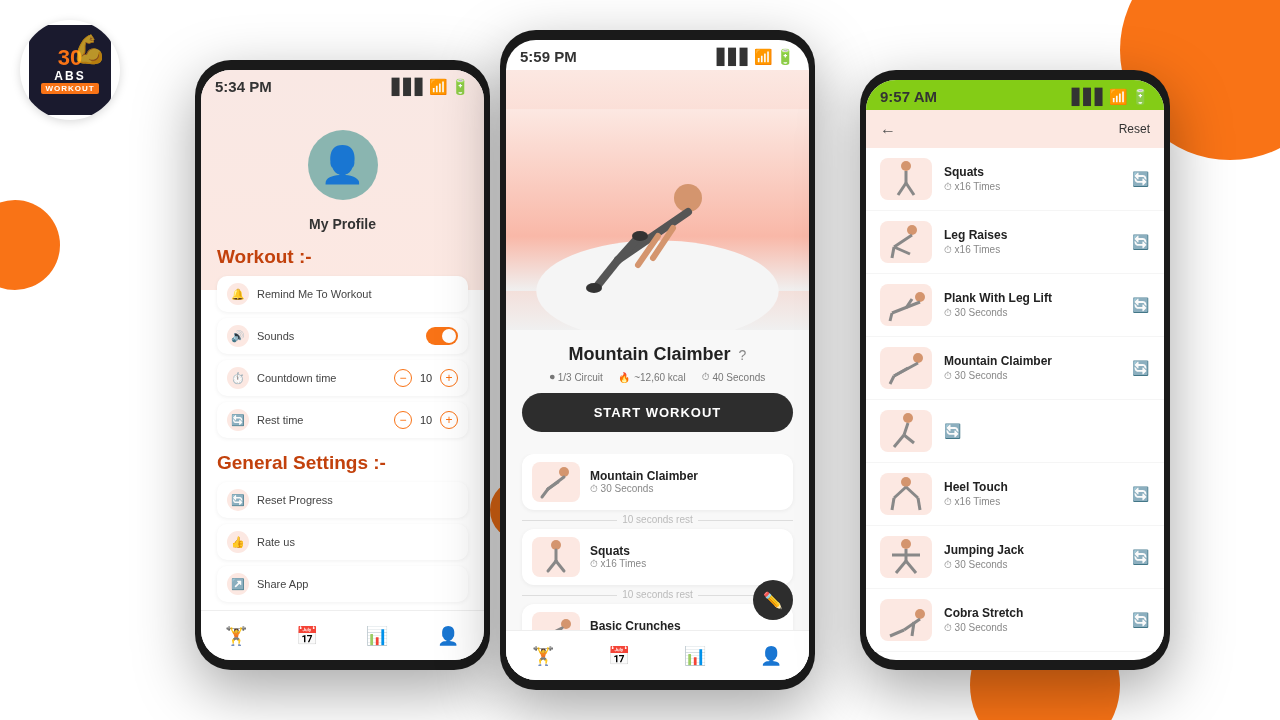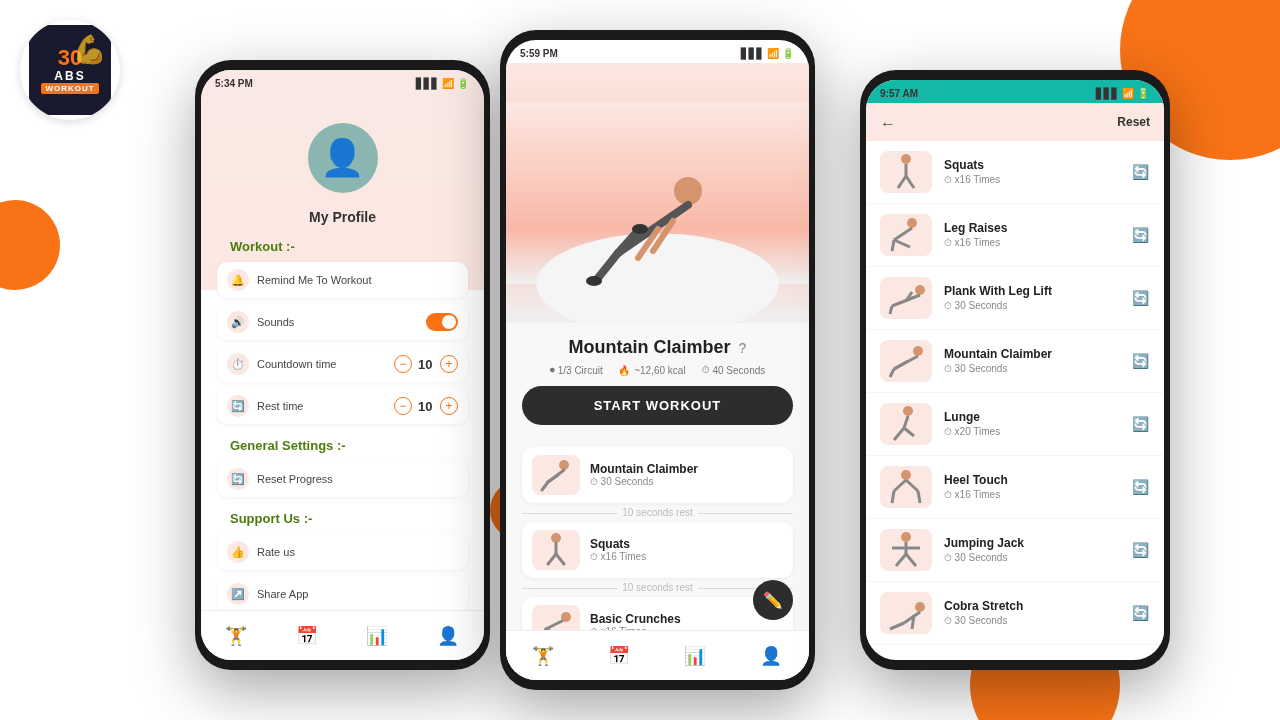"5:59 PM" .status-bar { font-size: 10px -> 15px }
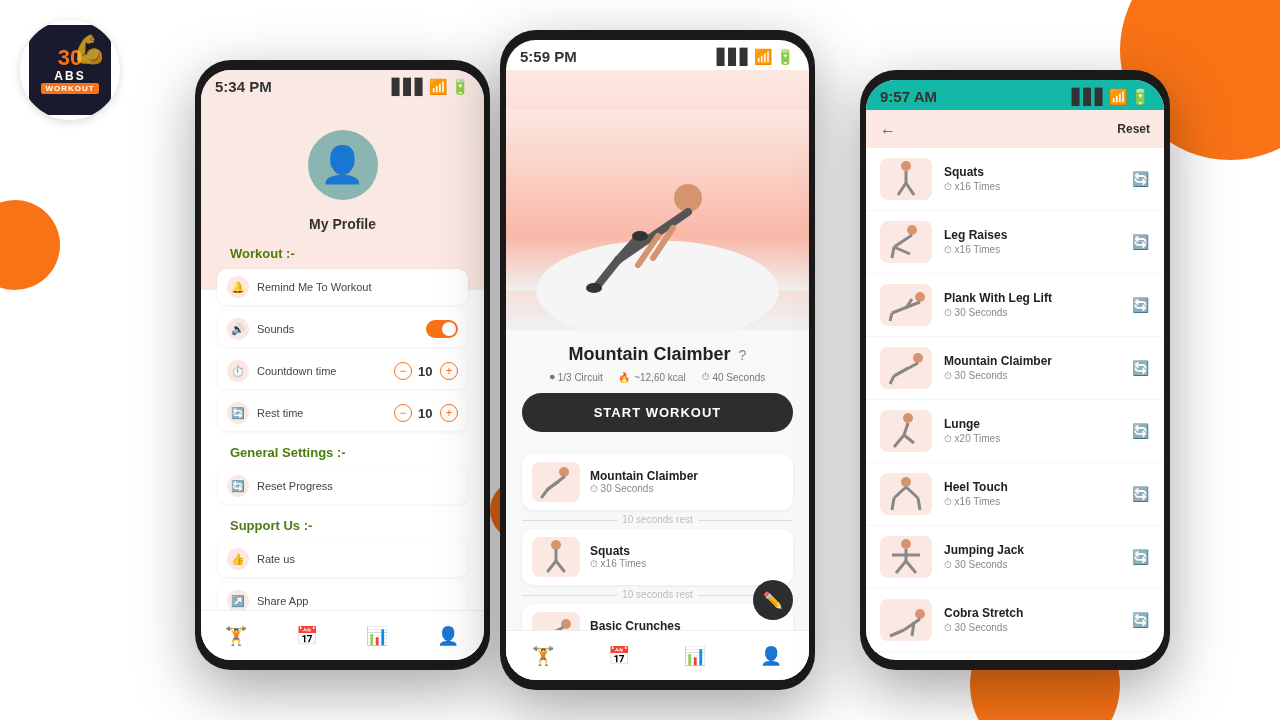"9:57 AM" div.status-bar { background: #14b8a6 -> #84cc16 }
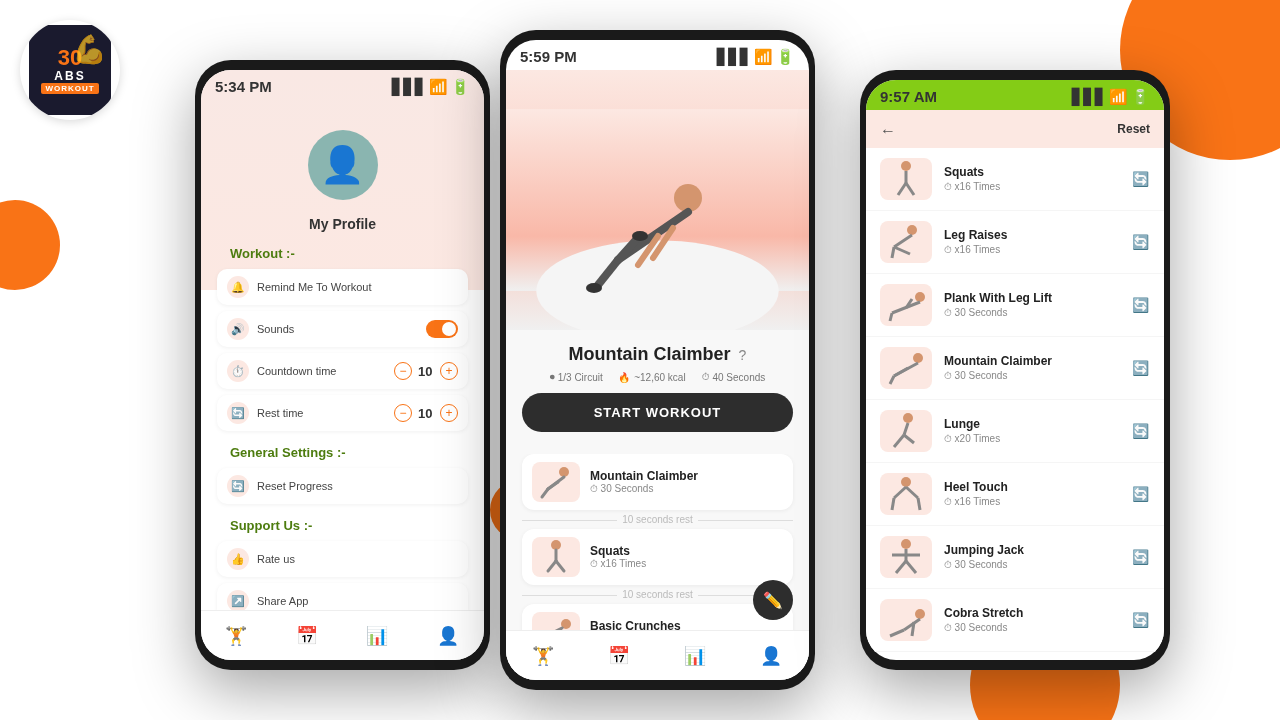"Reset" .p3-reset-btn { font-weight: 700 -> 400 }
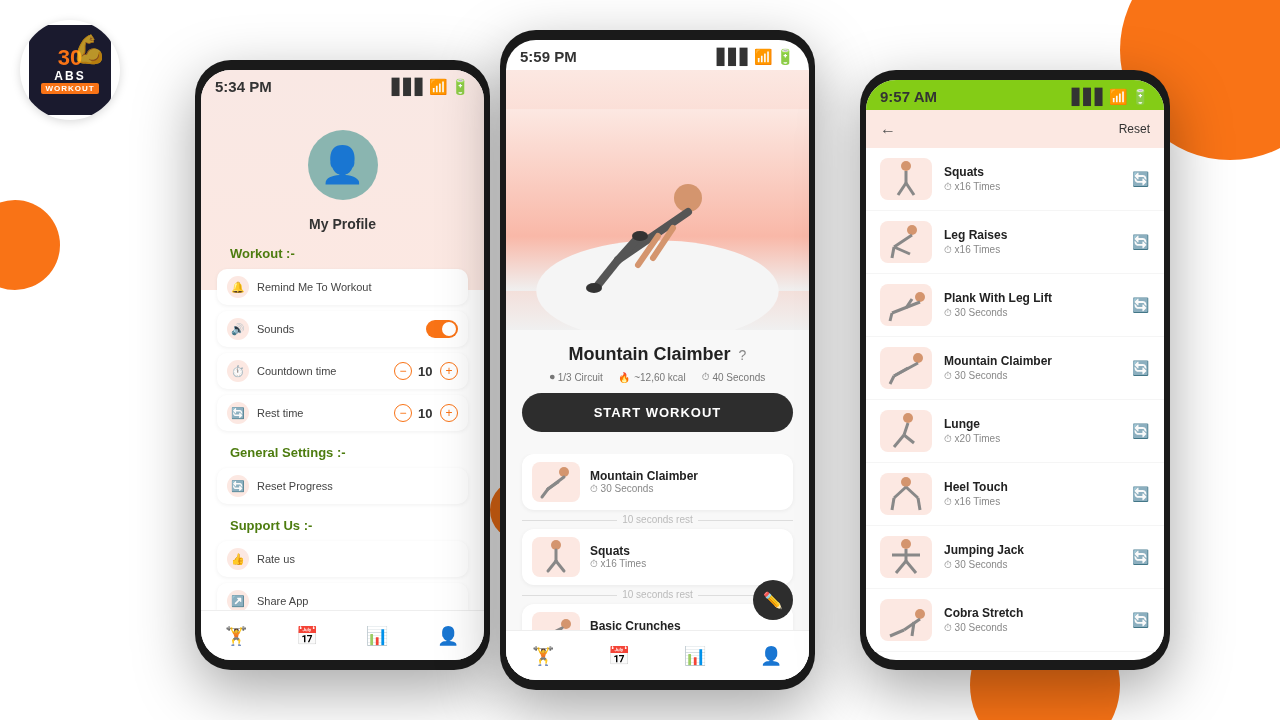"Workout :-" .p1-section-title { color: #4d7c0f -> #c2410c; font-size: 13px -> 19px; margin: 14px 13px 8px -> 14px 0 8px }
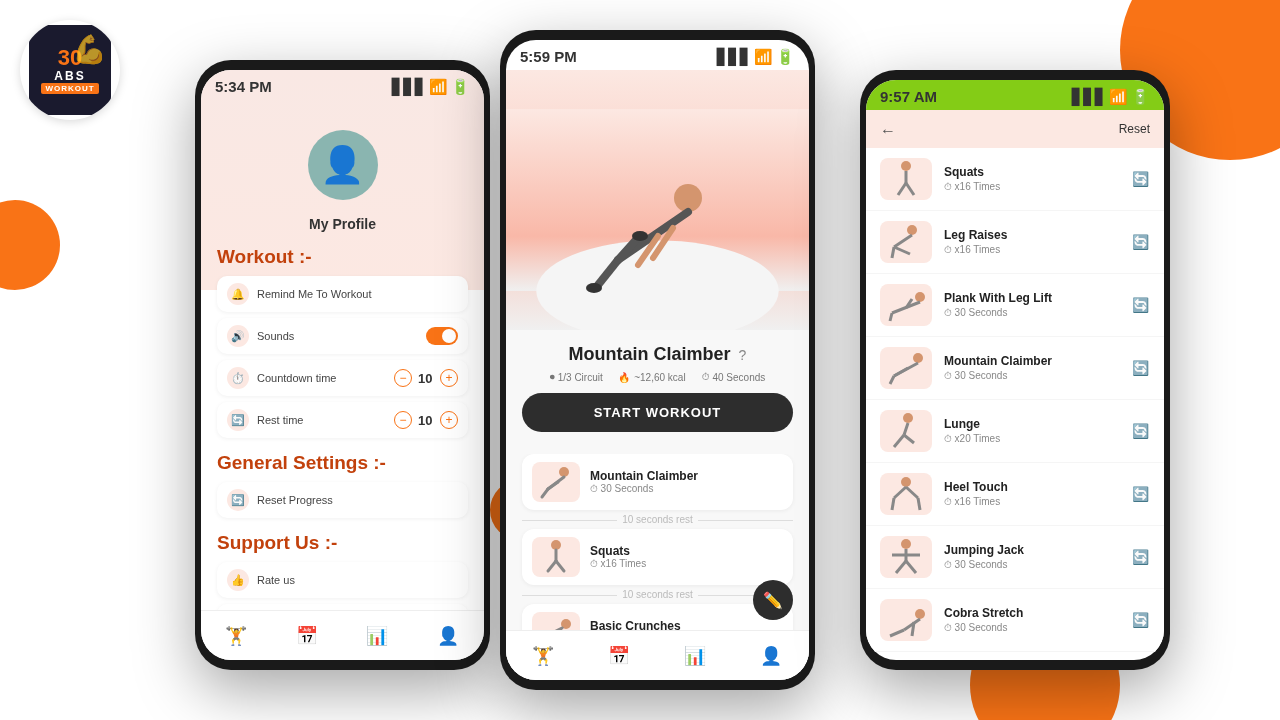"10" .p1-stepper-val { font-size: 13px -> 11px; font-weight: 700 -> 400; text-align: none -> center }
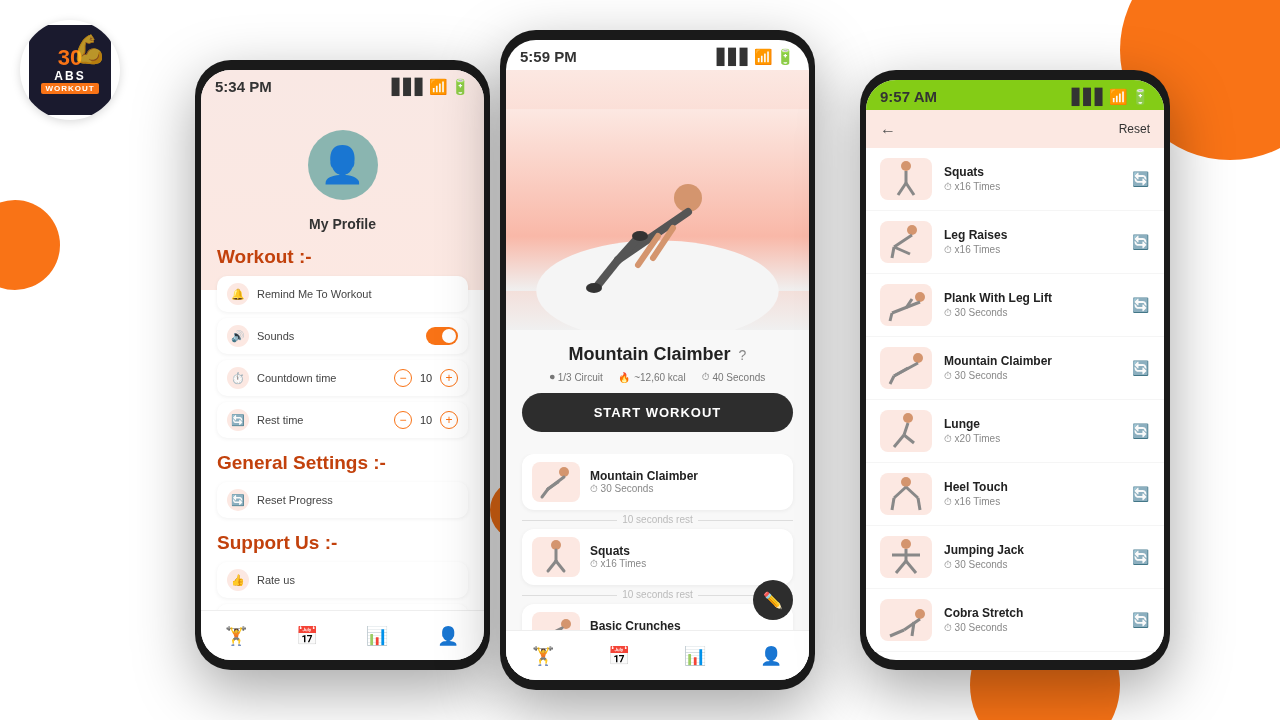"Lunge" div.p3-info { html: <div> <div>Lunge</div> <div>⏱ x20 Times</div> </div> -> none }
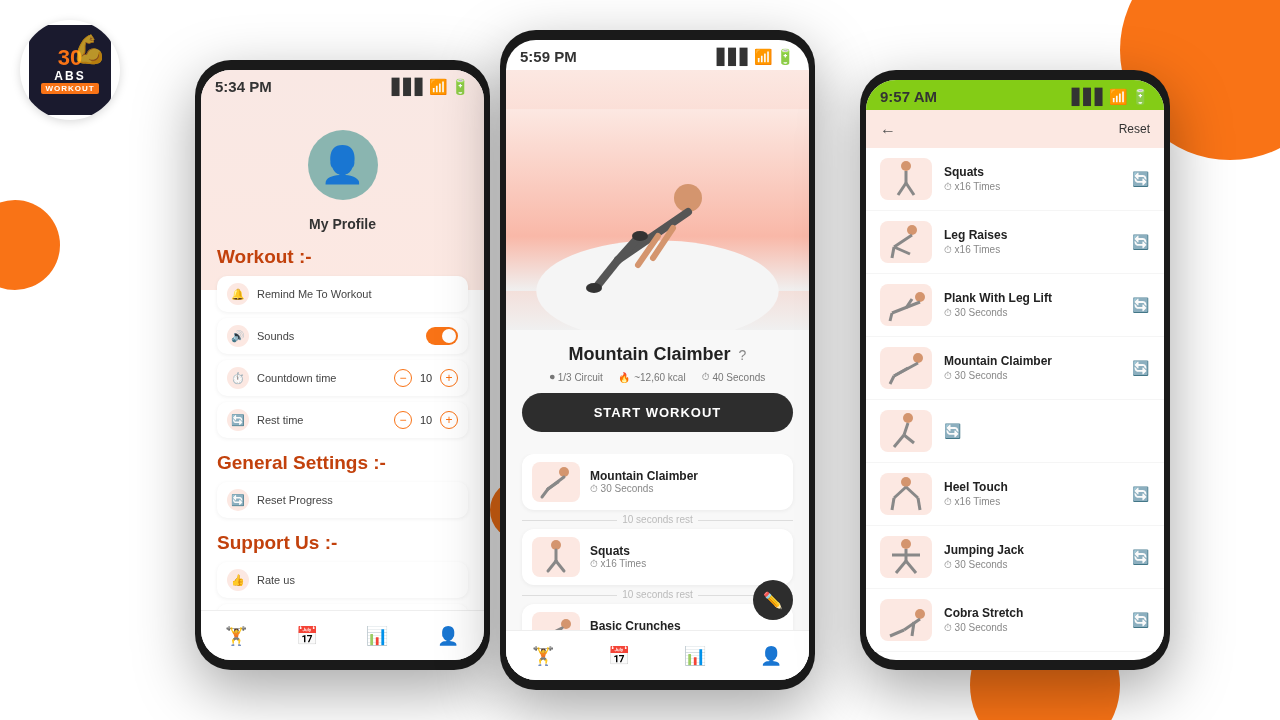"Support Us :-" div.p1-section-title { html: <div>Support Us :-</div> -> none }
